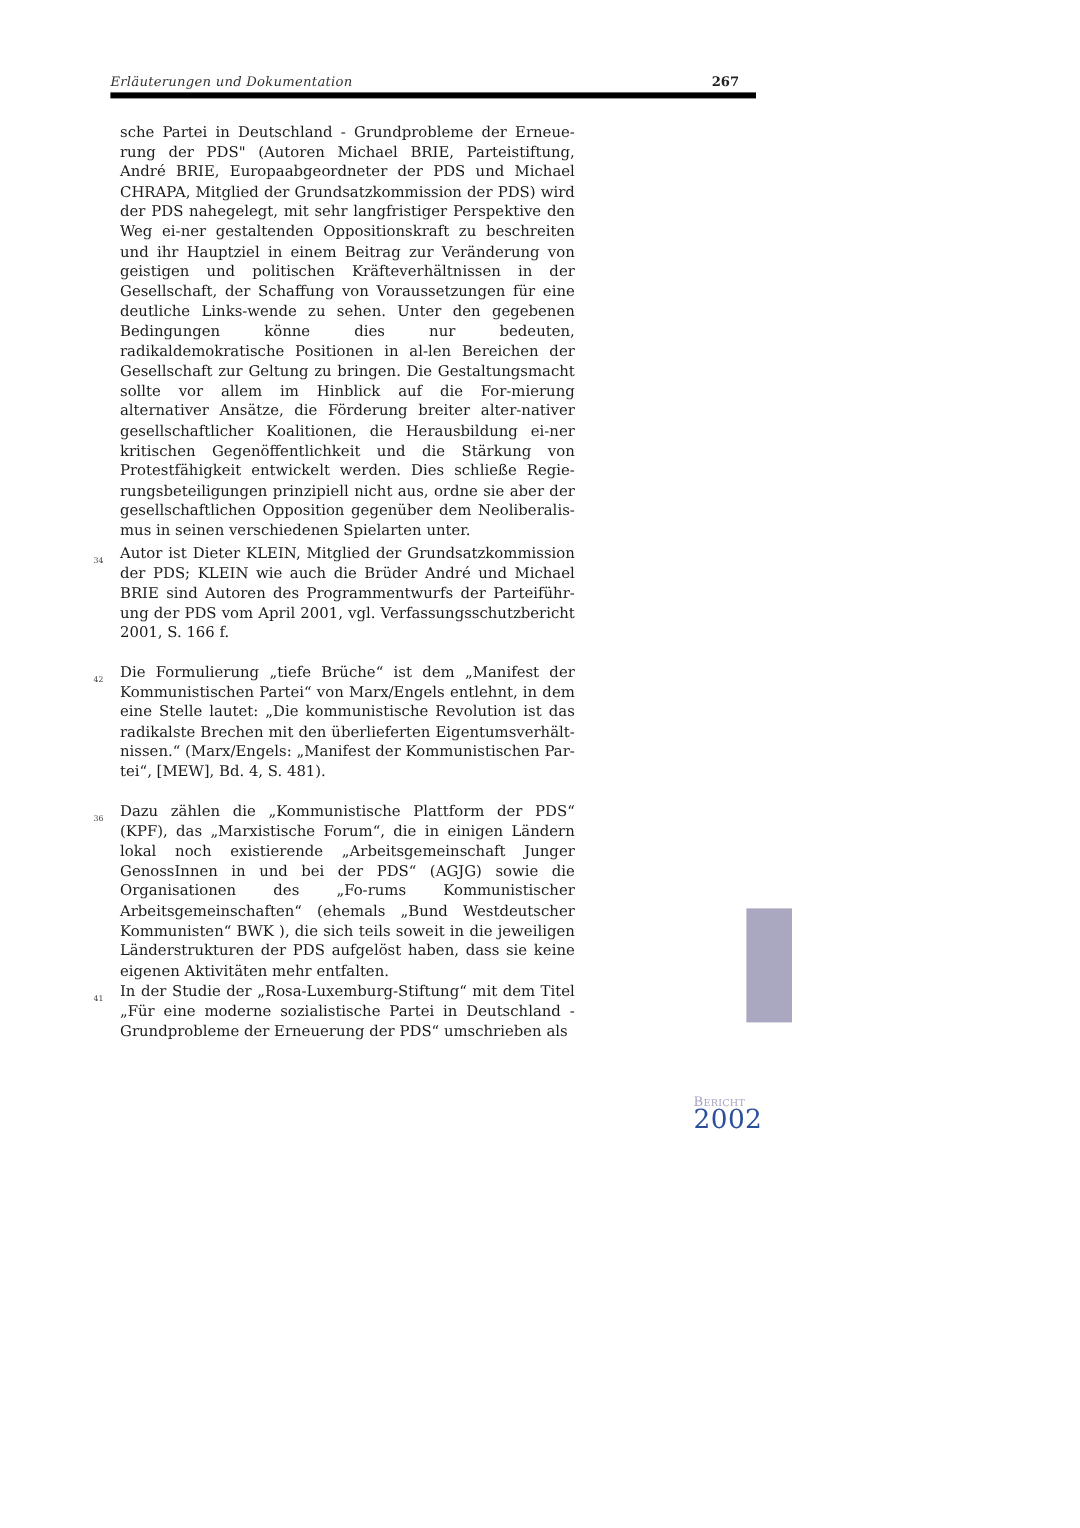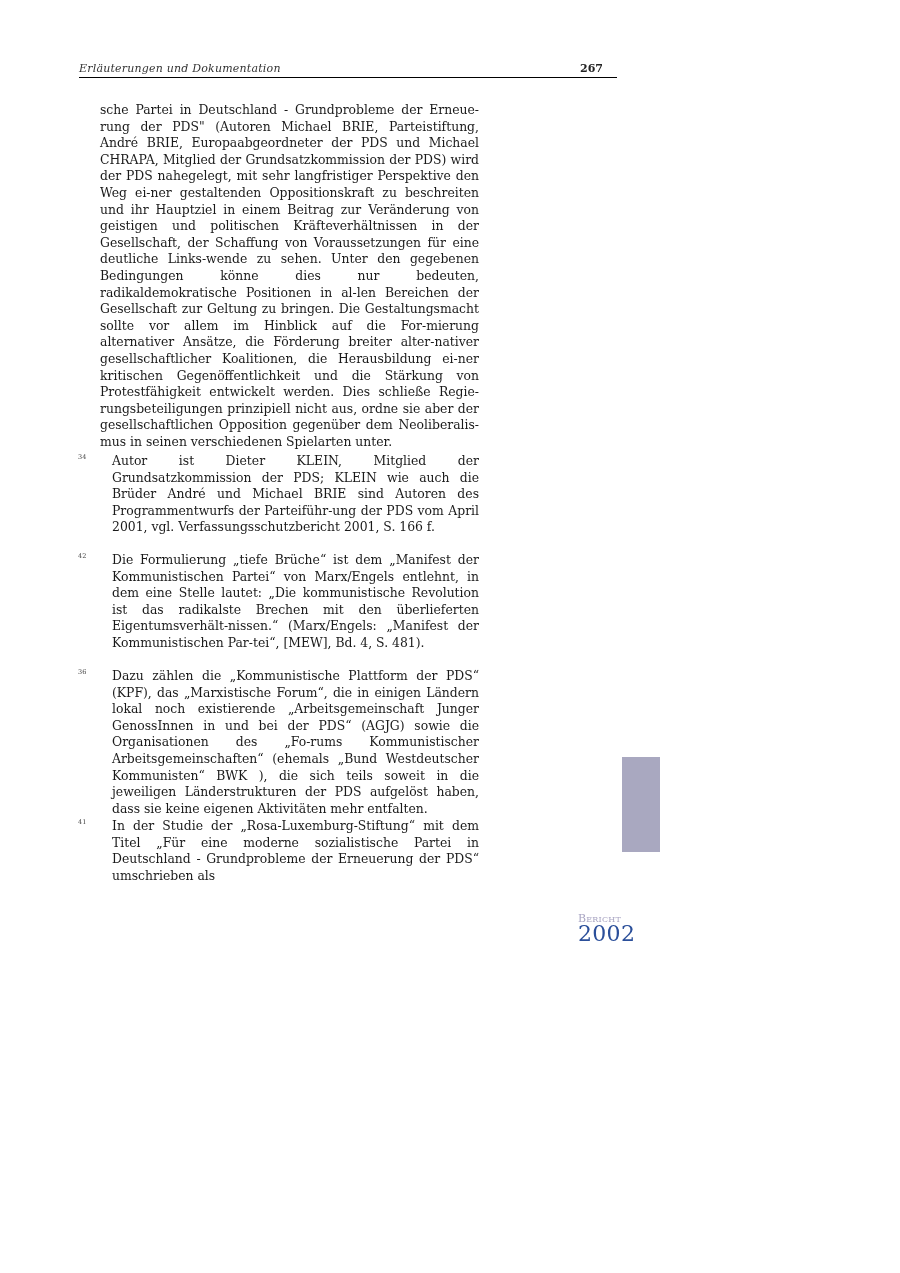"Erläuterungen und Dokumentation" .page-header { border-bottom: 1px solid #000000 -> 5px solid #000000; left: 79px -> 92px }
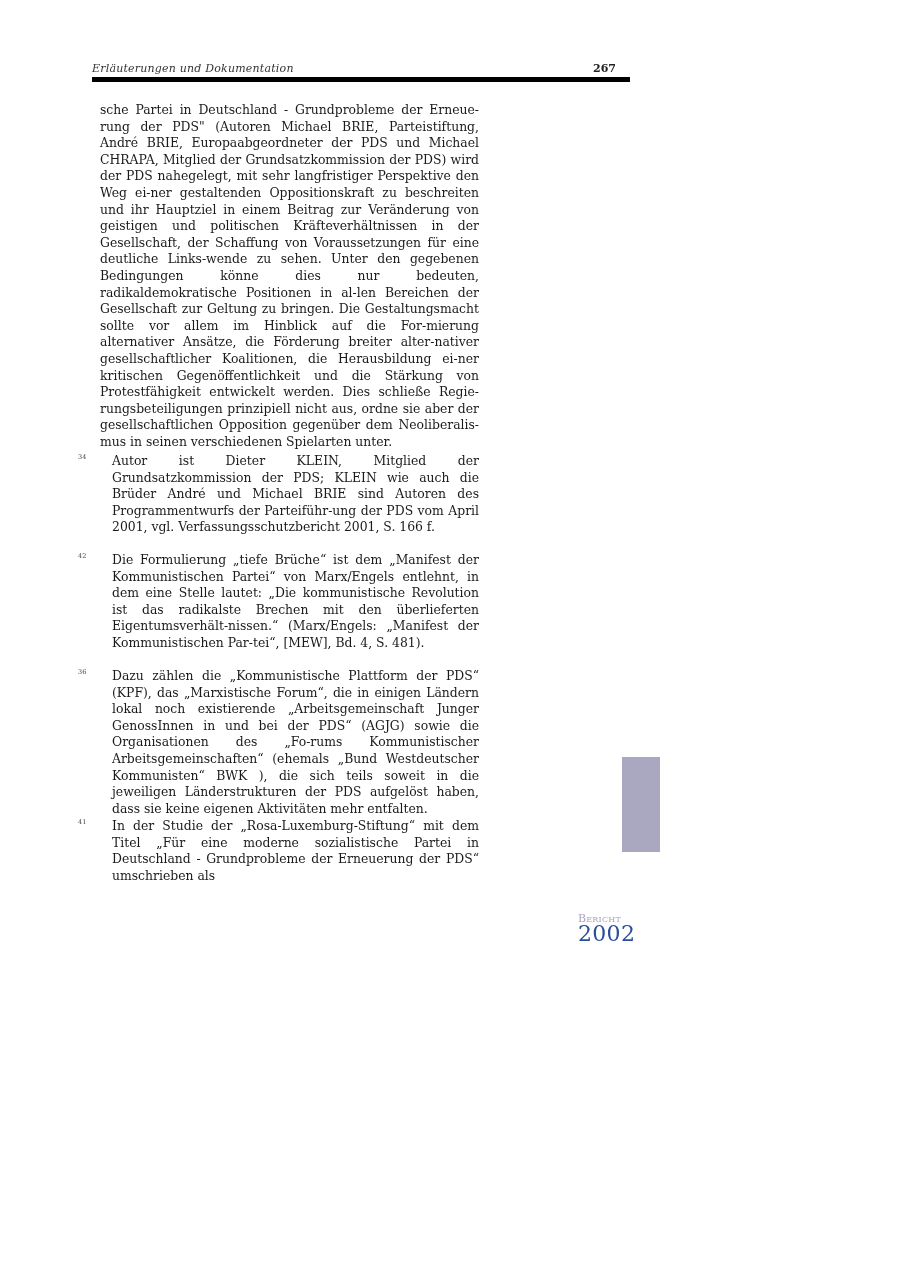"34" .fn-num { top: 0 -> 10px }
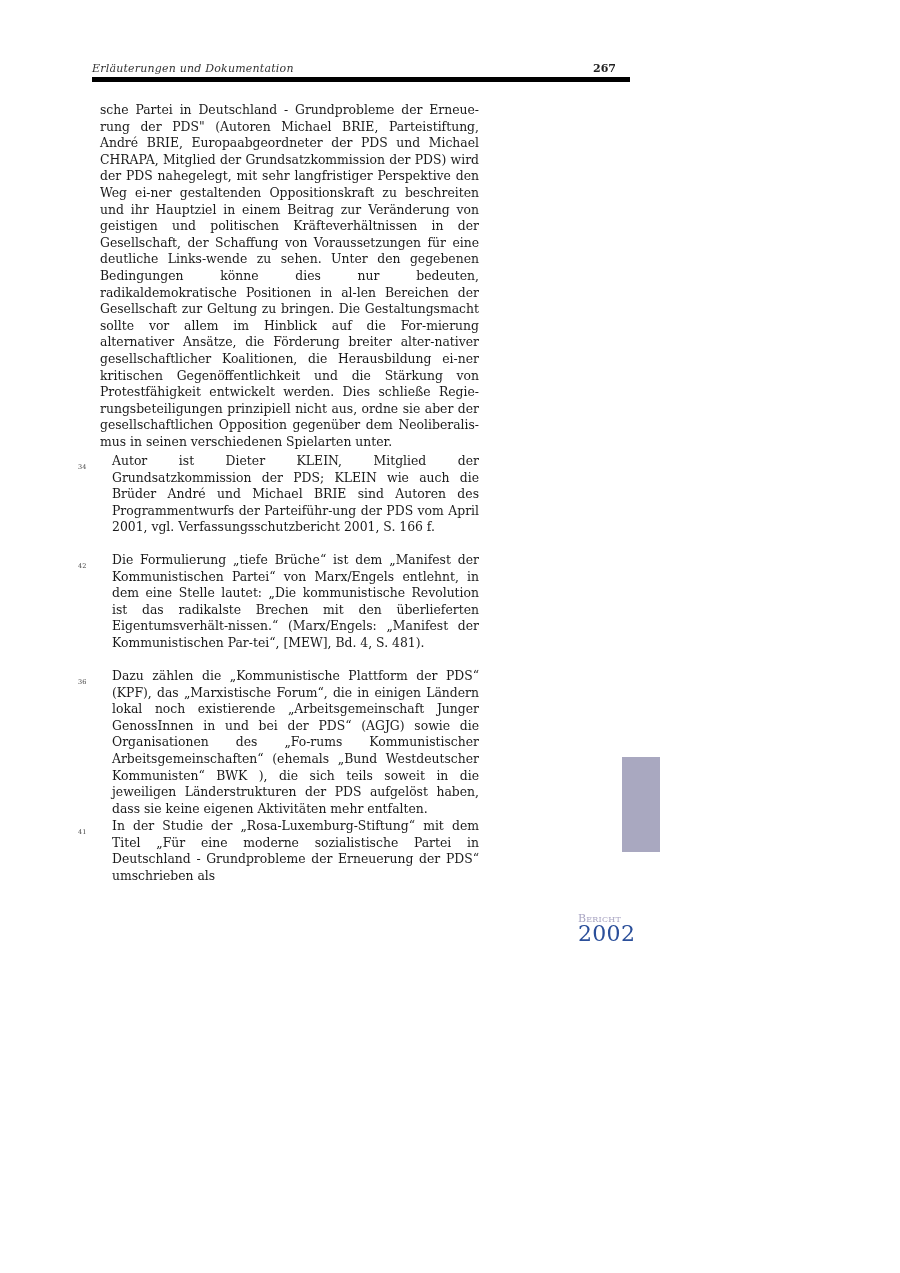"Autor ist Dieter KLEIN, Mitglied" .fn-text { margin-left: 34px -> 22px }
